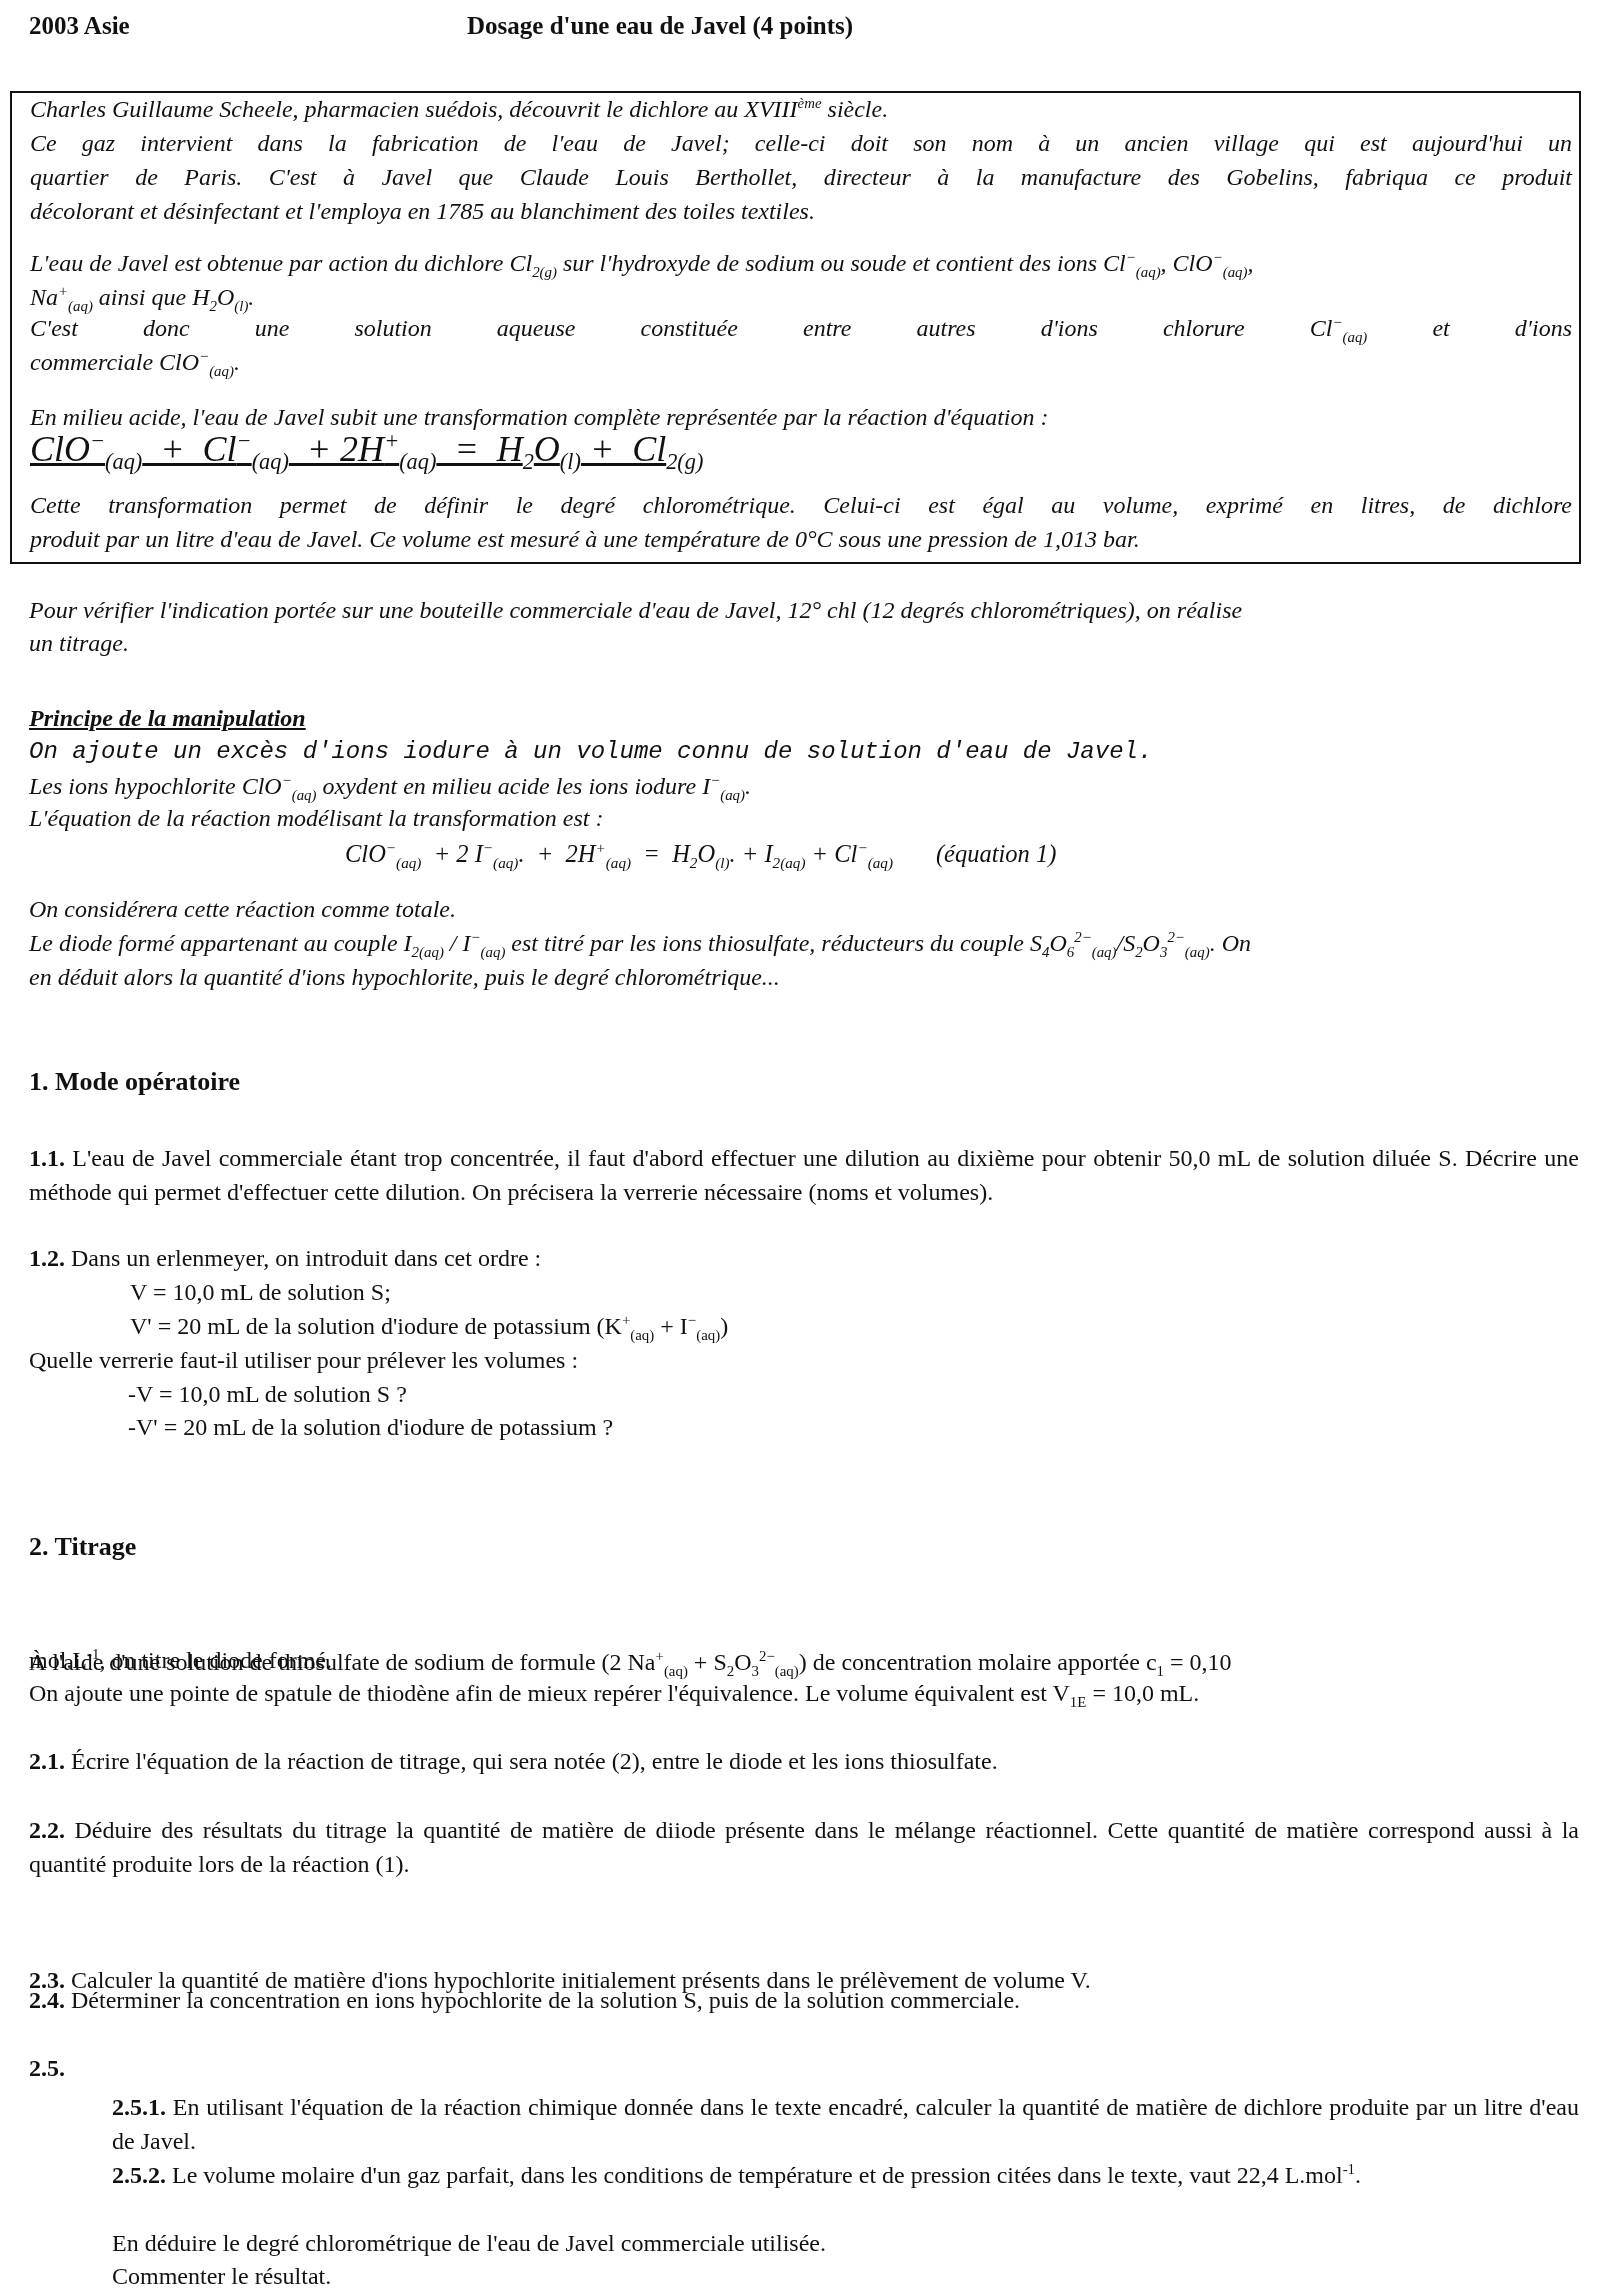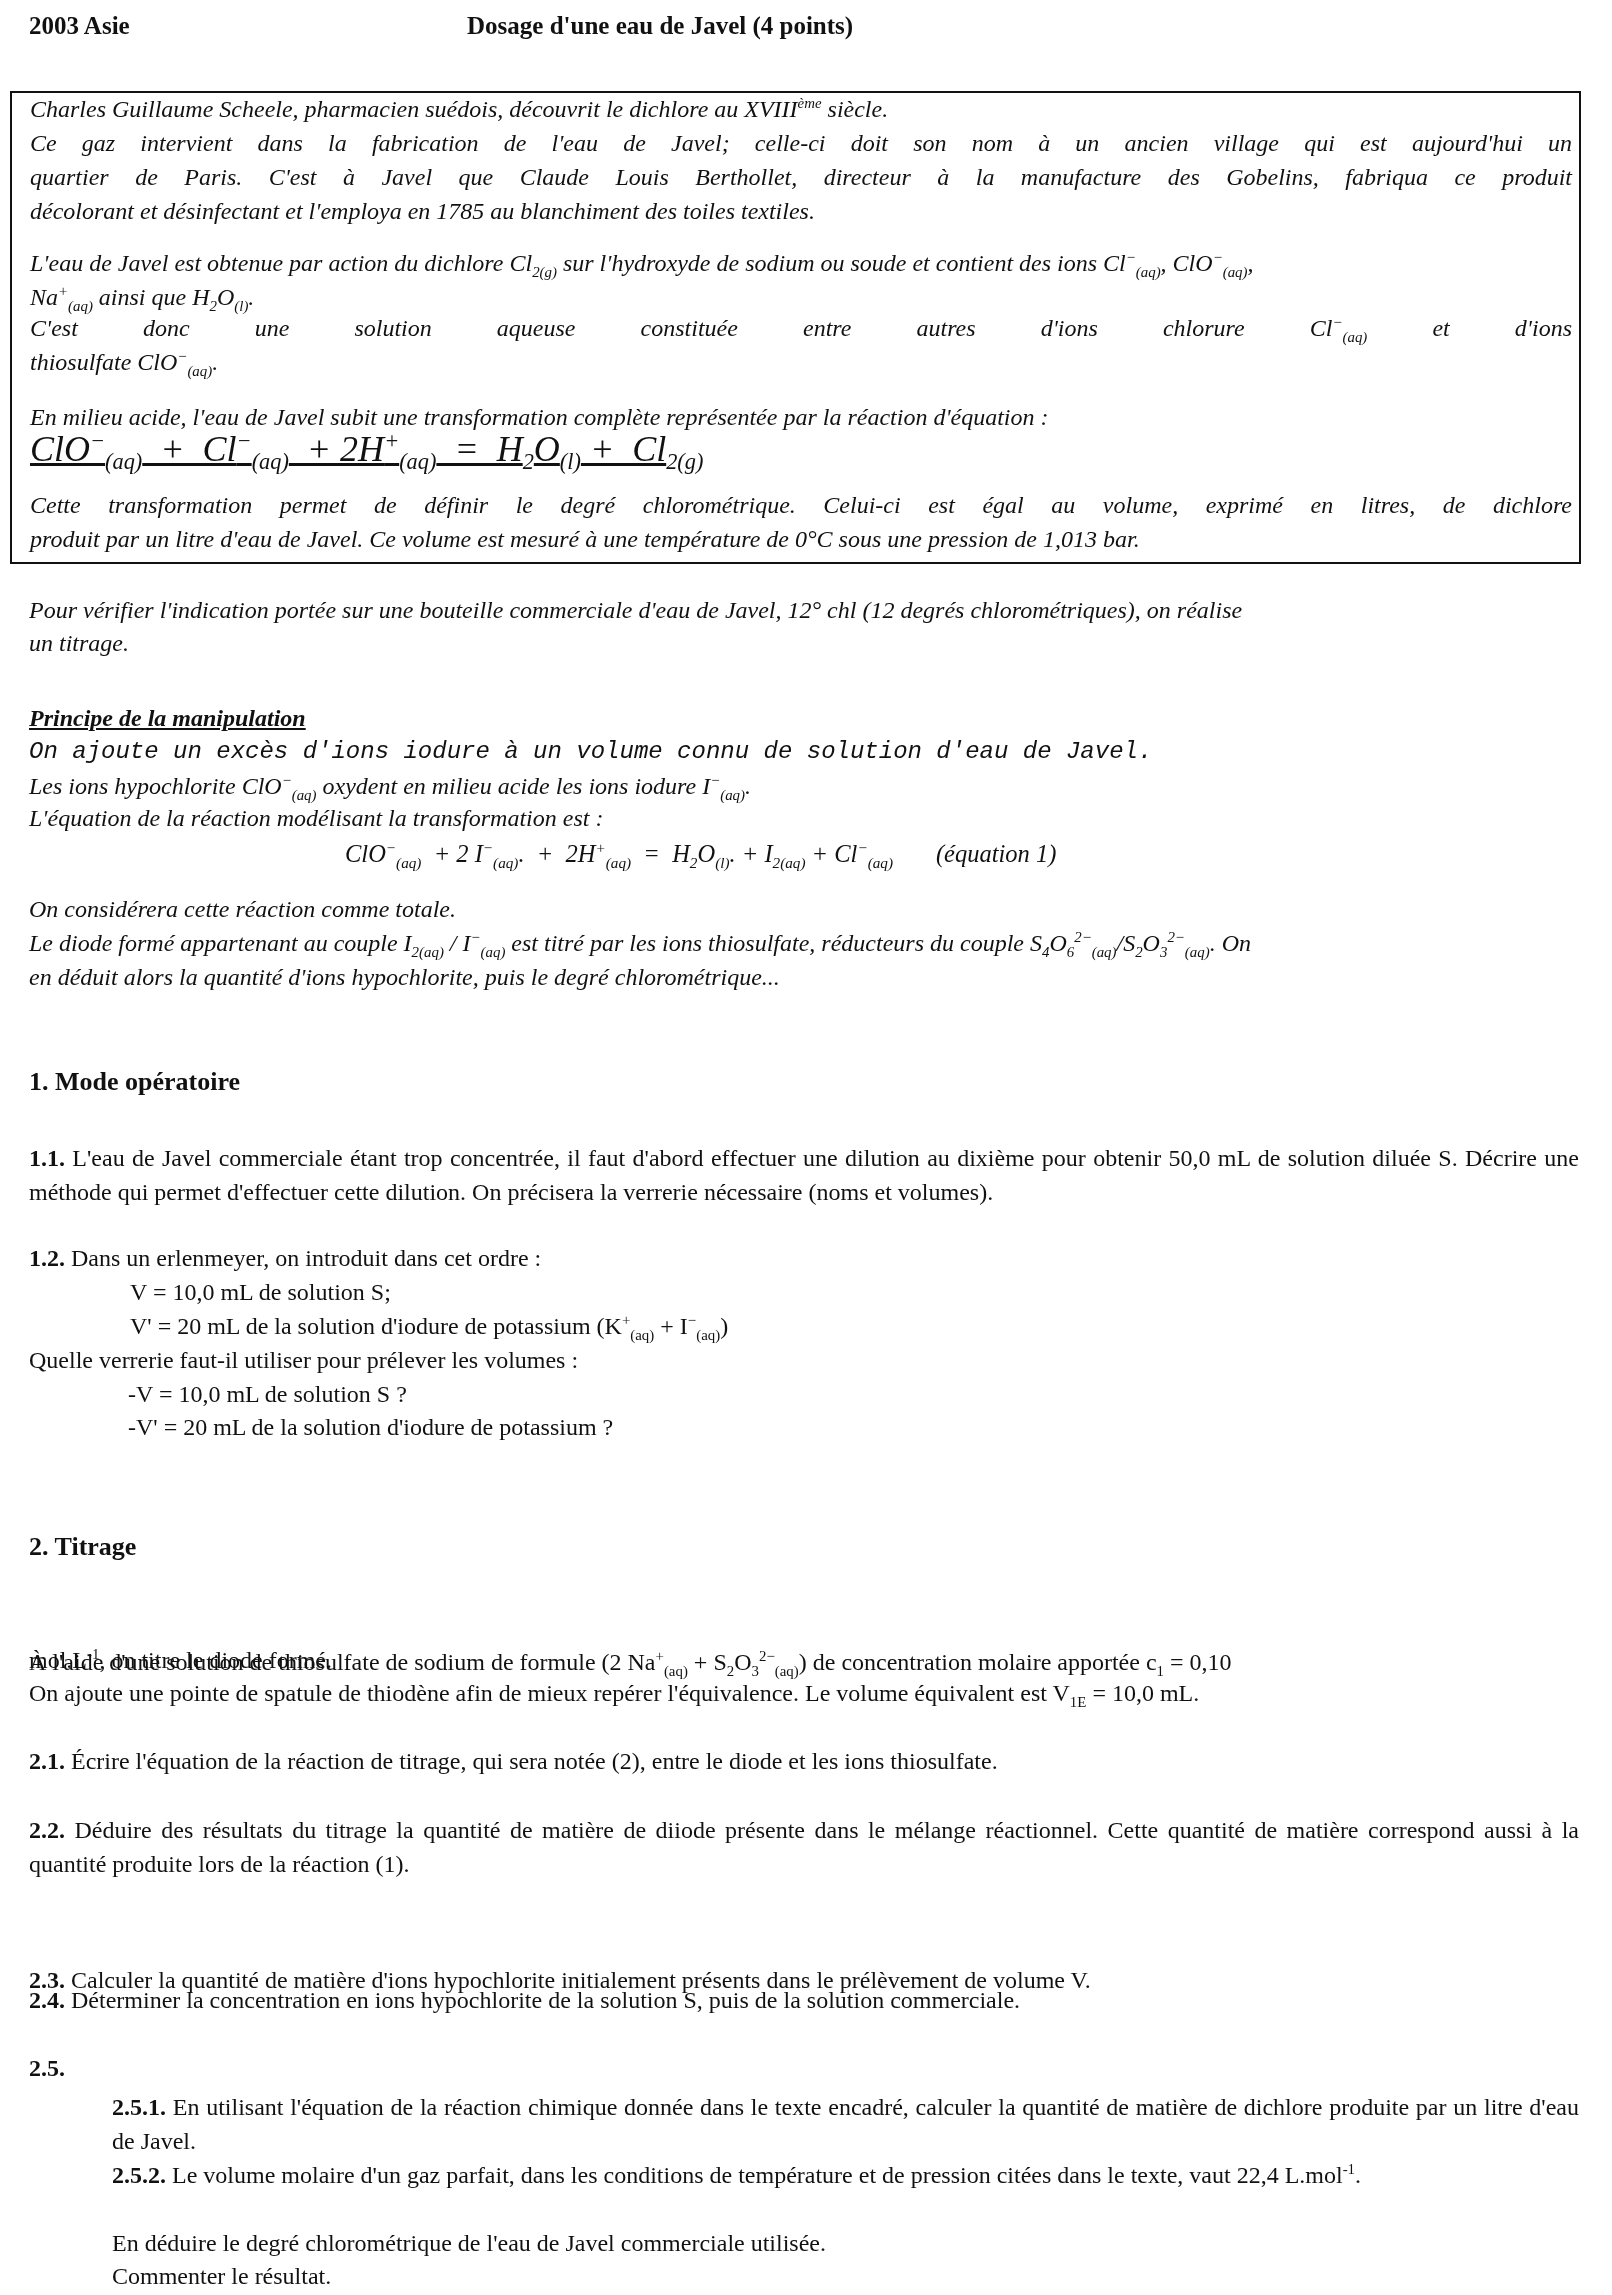"thiosulfate ClO" span { text: thiosulfate -> commerciale }
